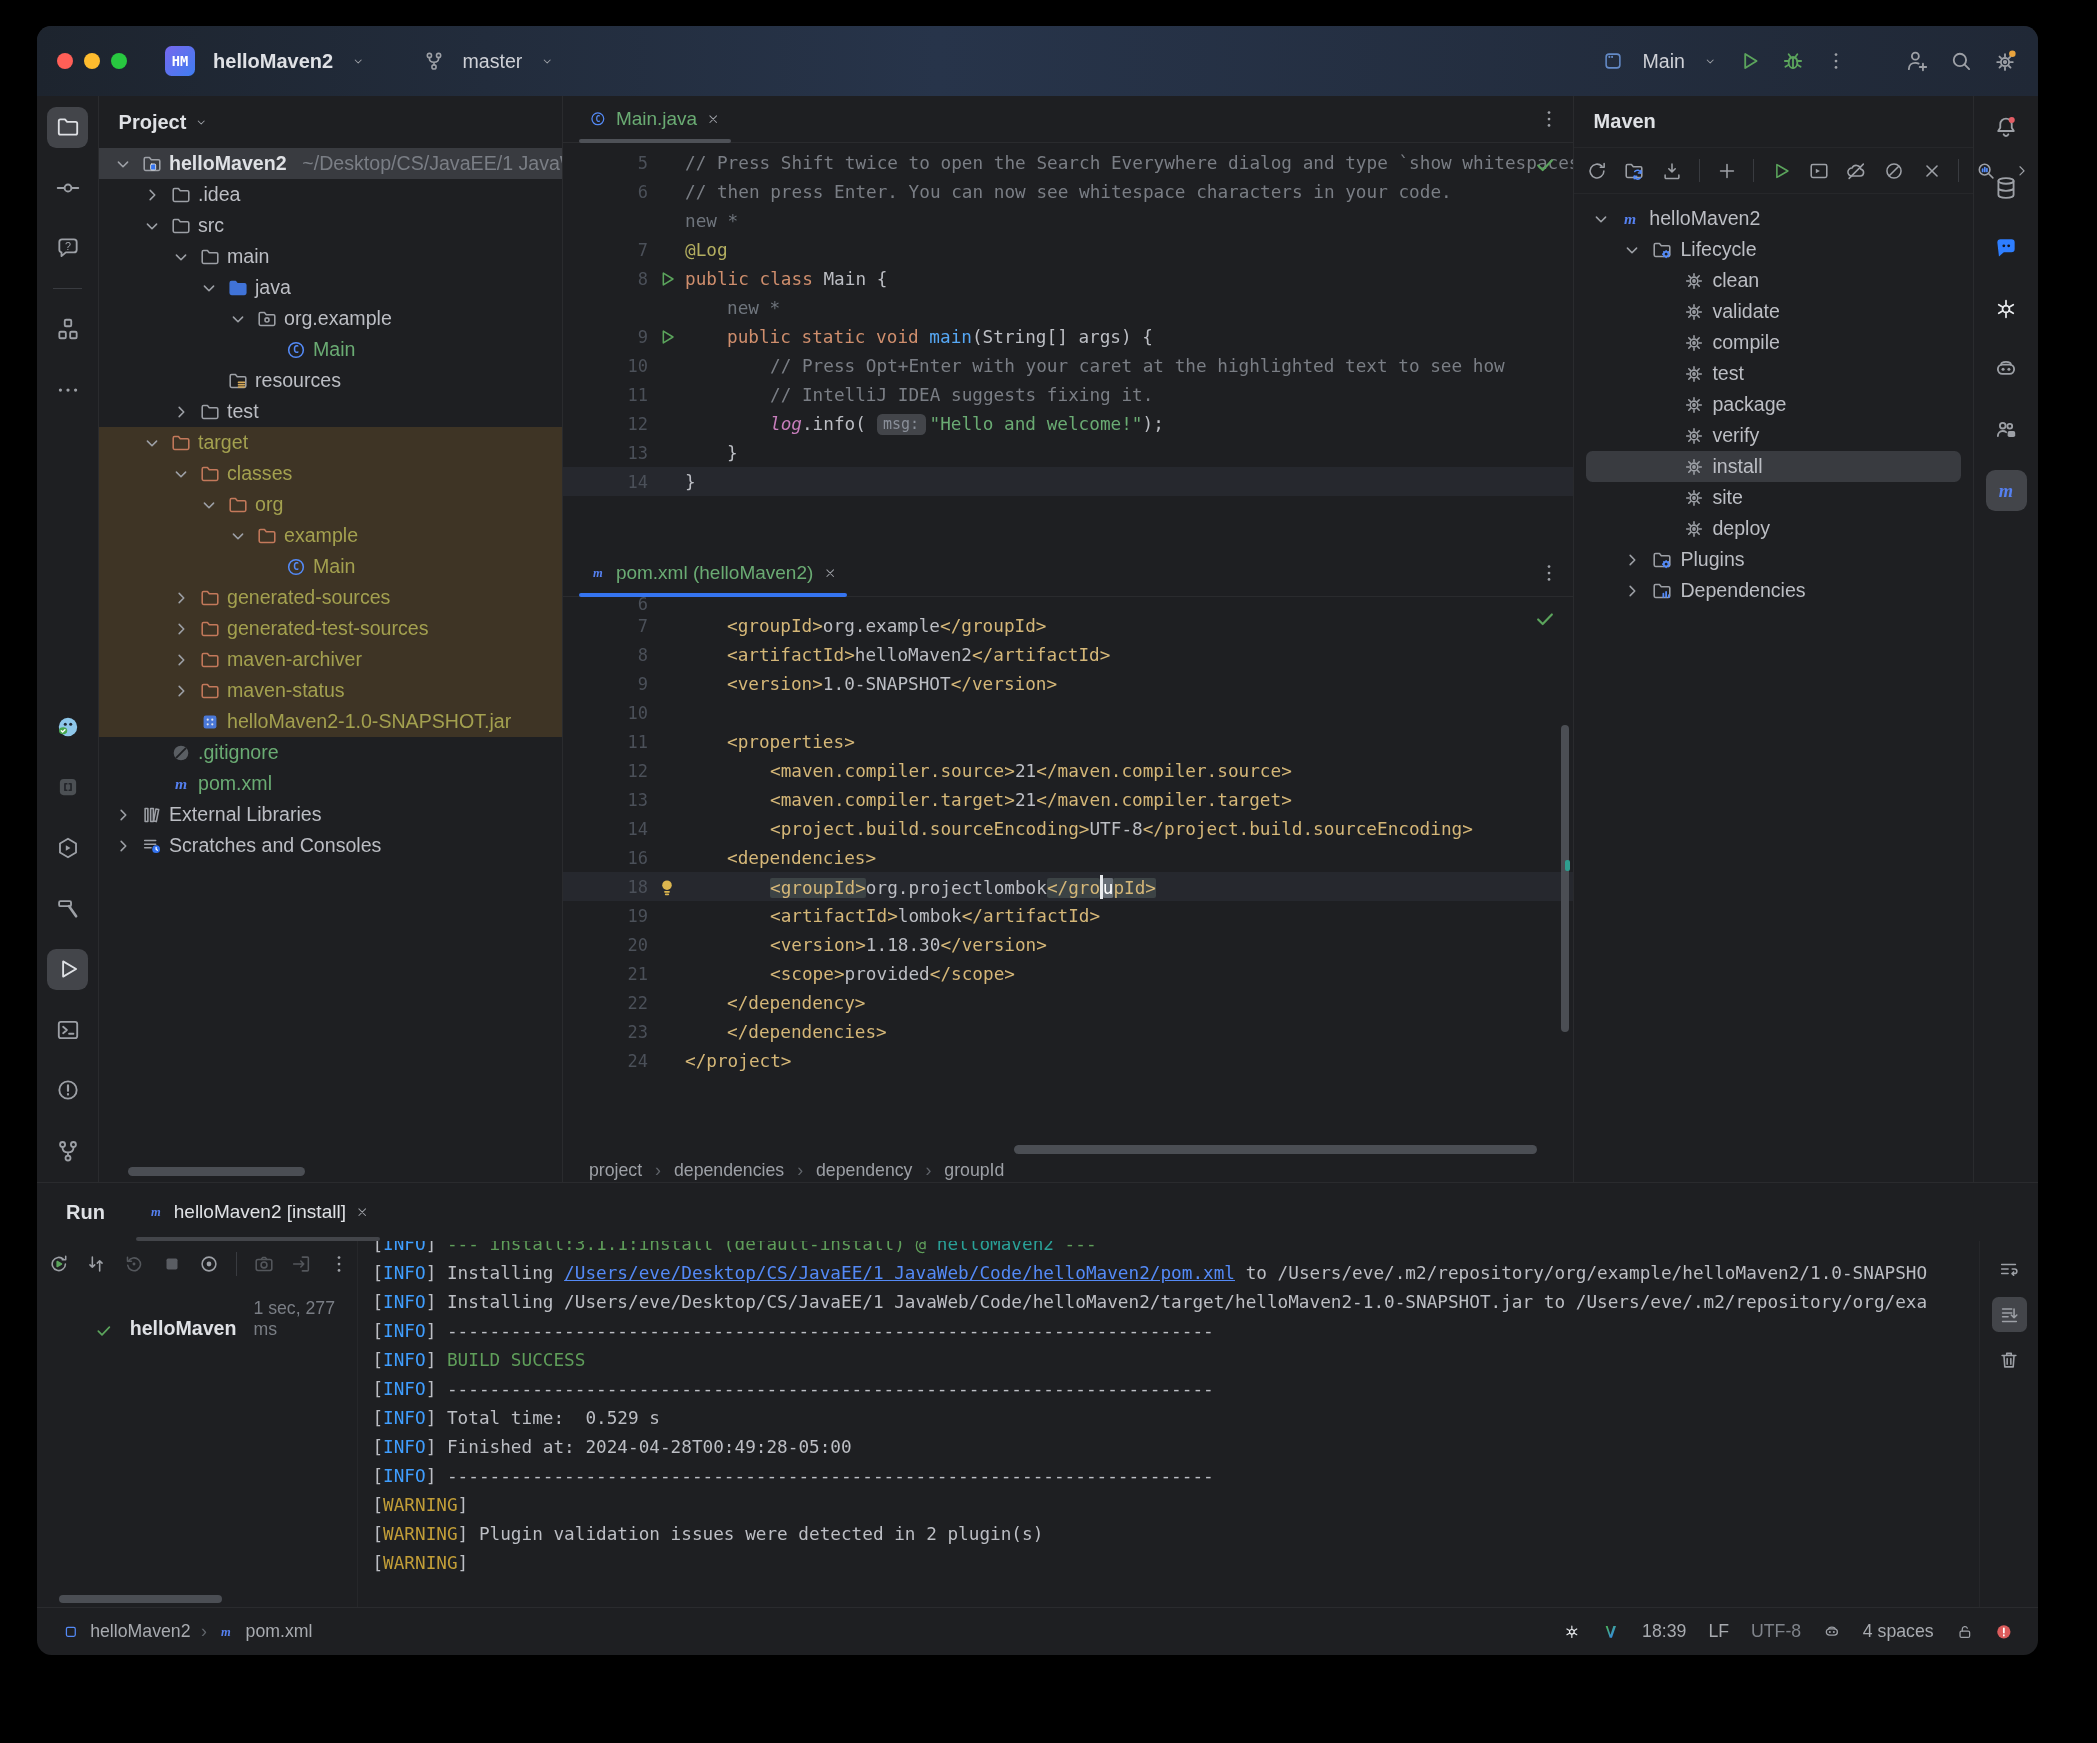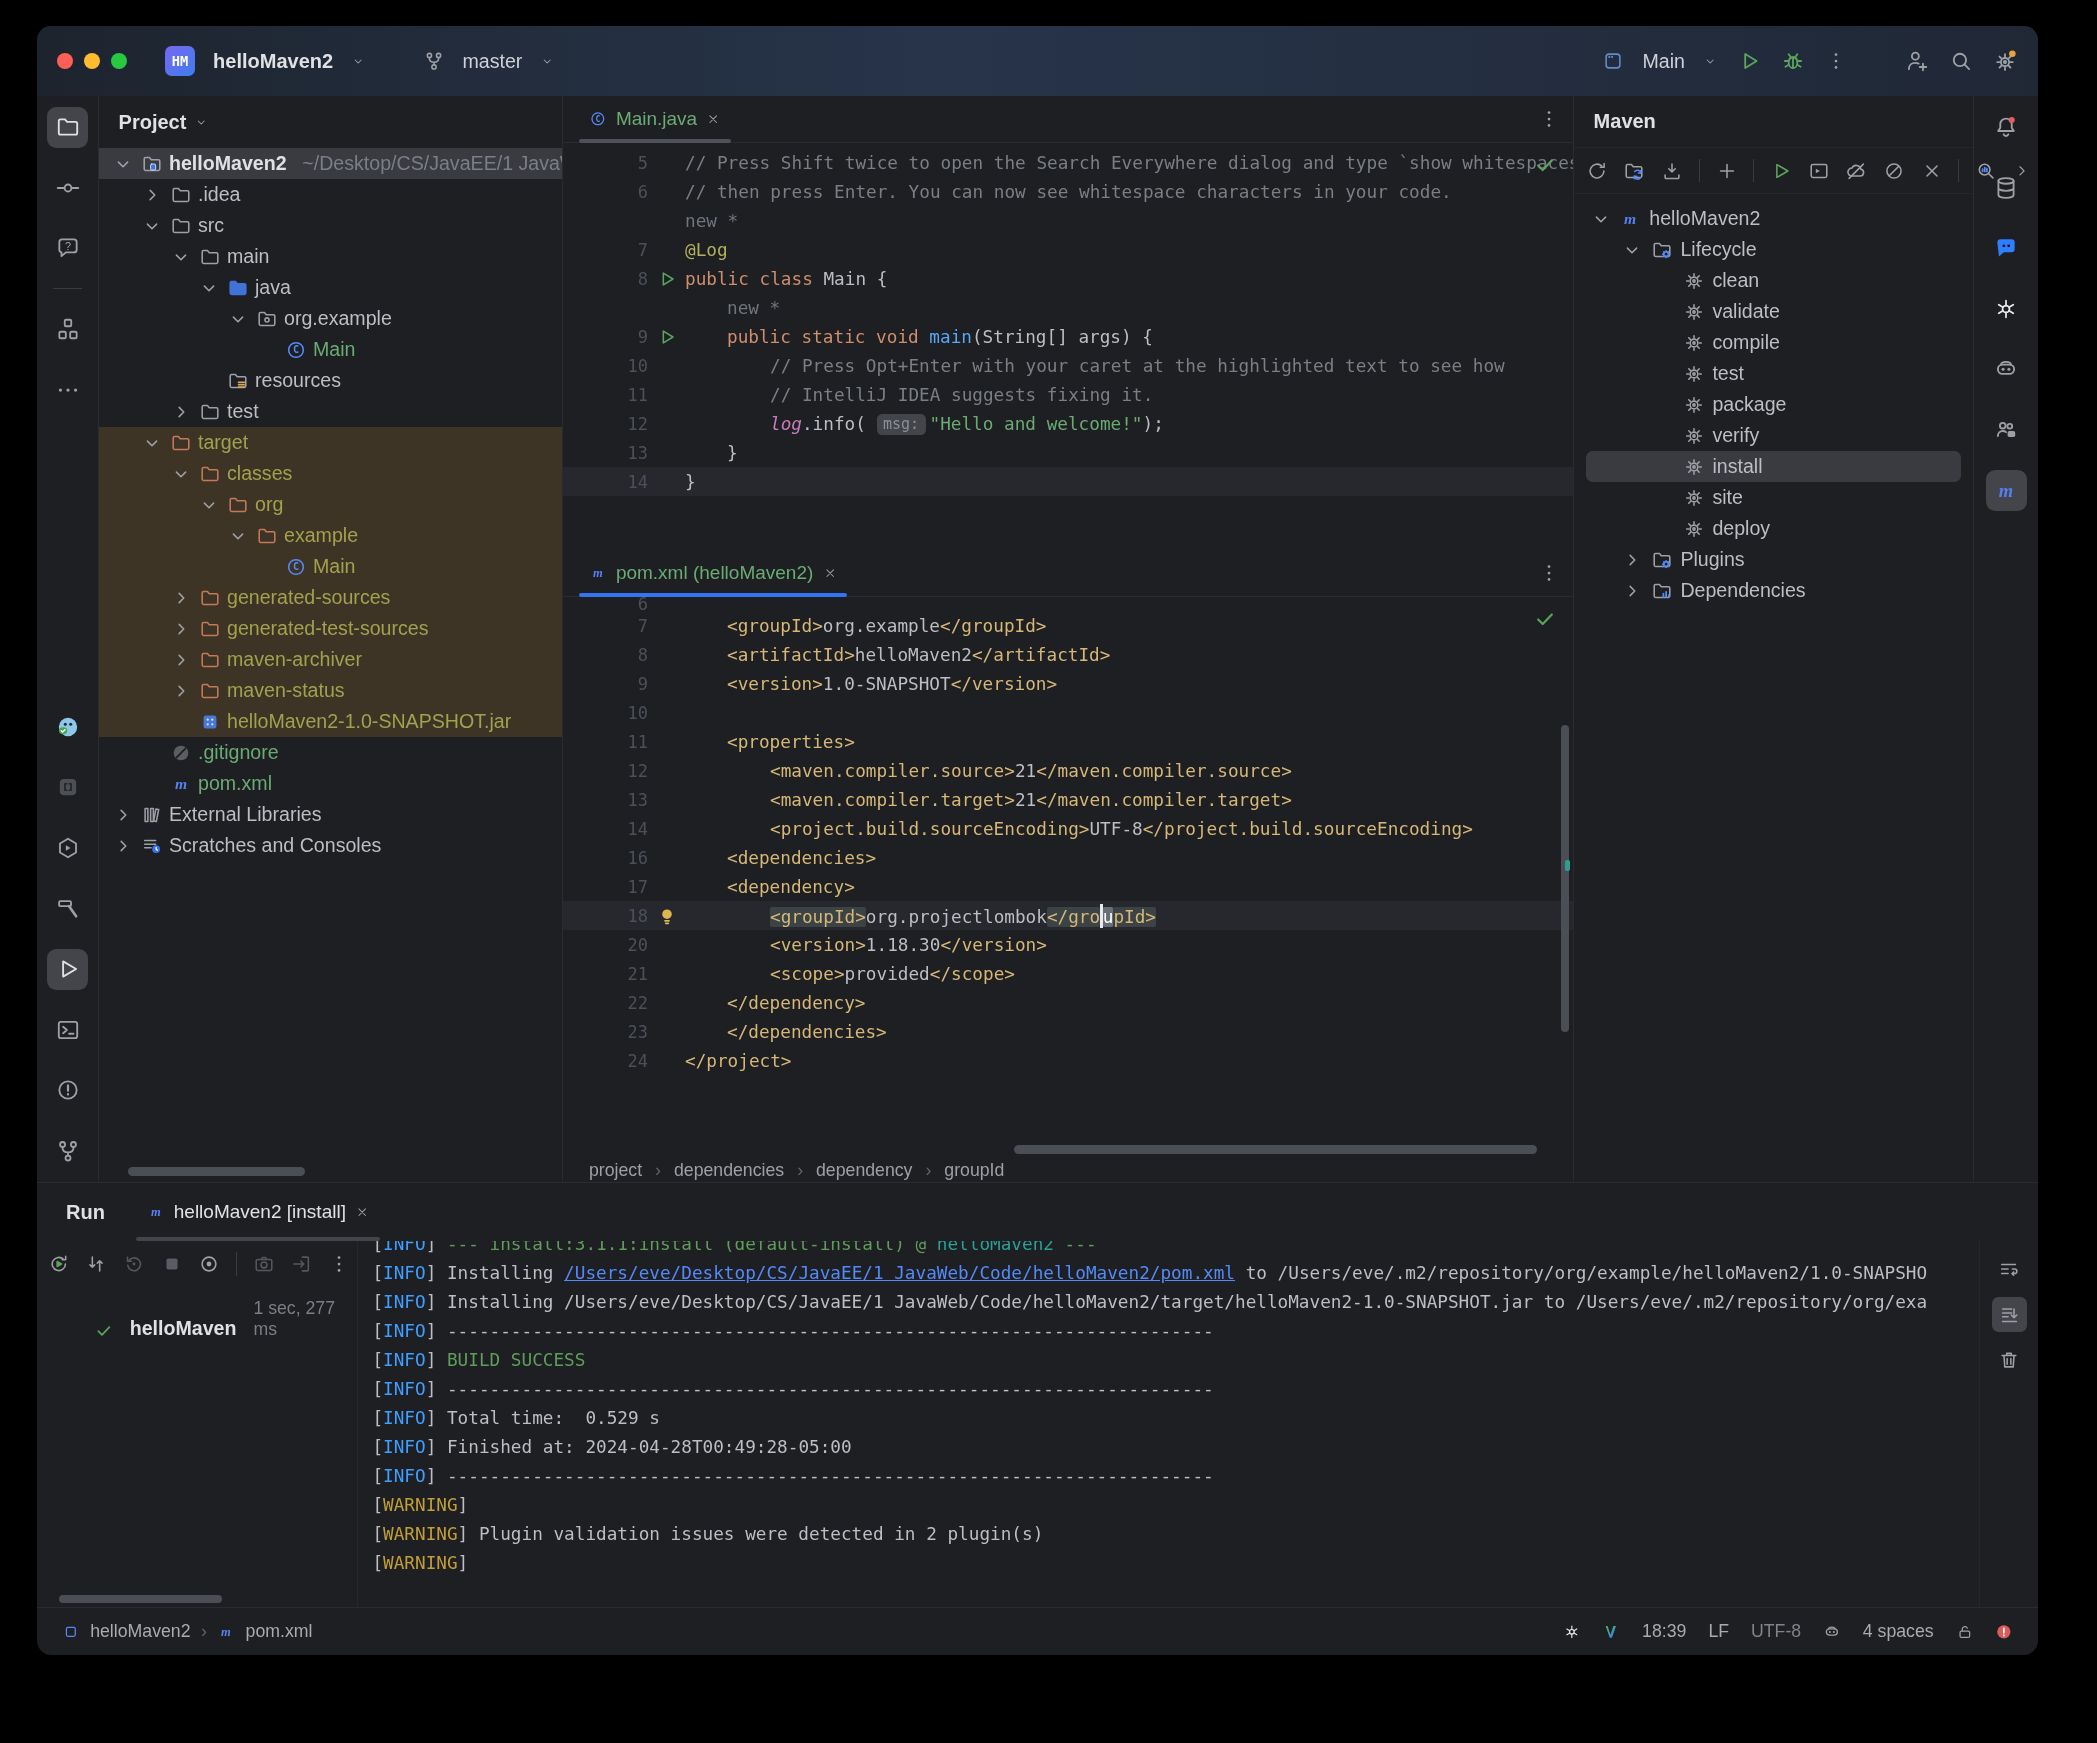"17" div.crow { html: <div> <span>17</span> <span></span> <span><span>&lt;dependency&gt;</span></span> </div> -> none }
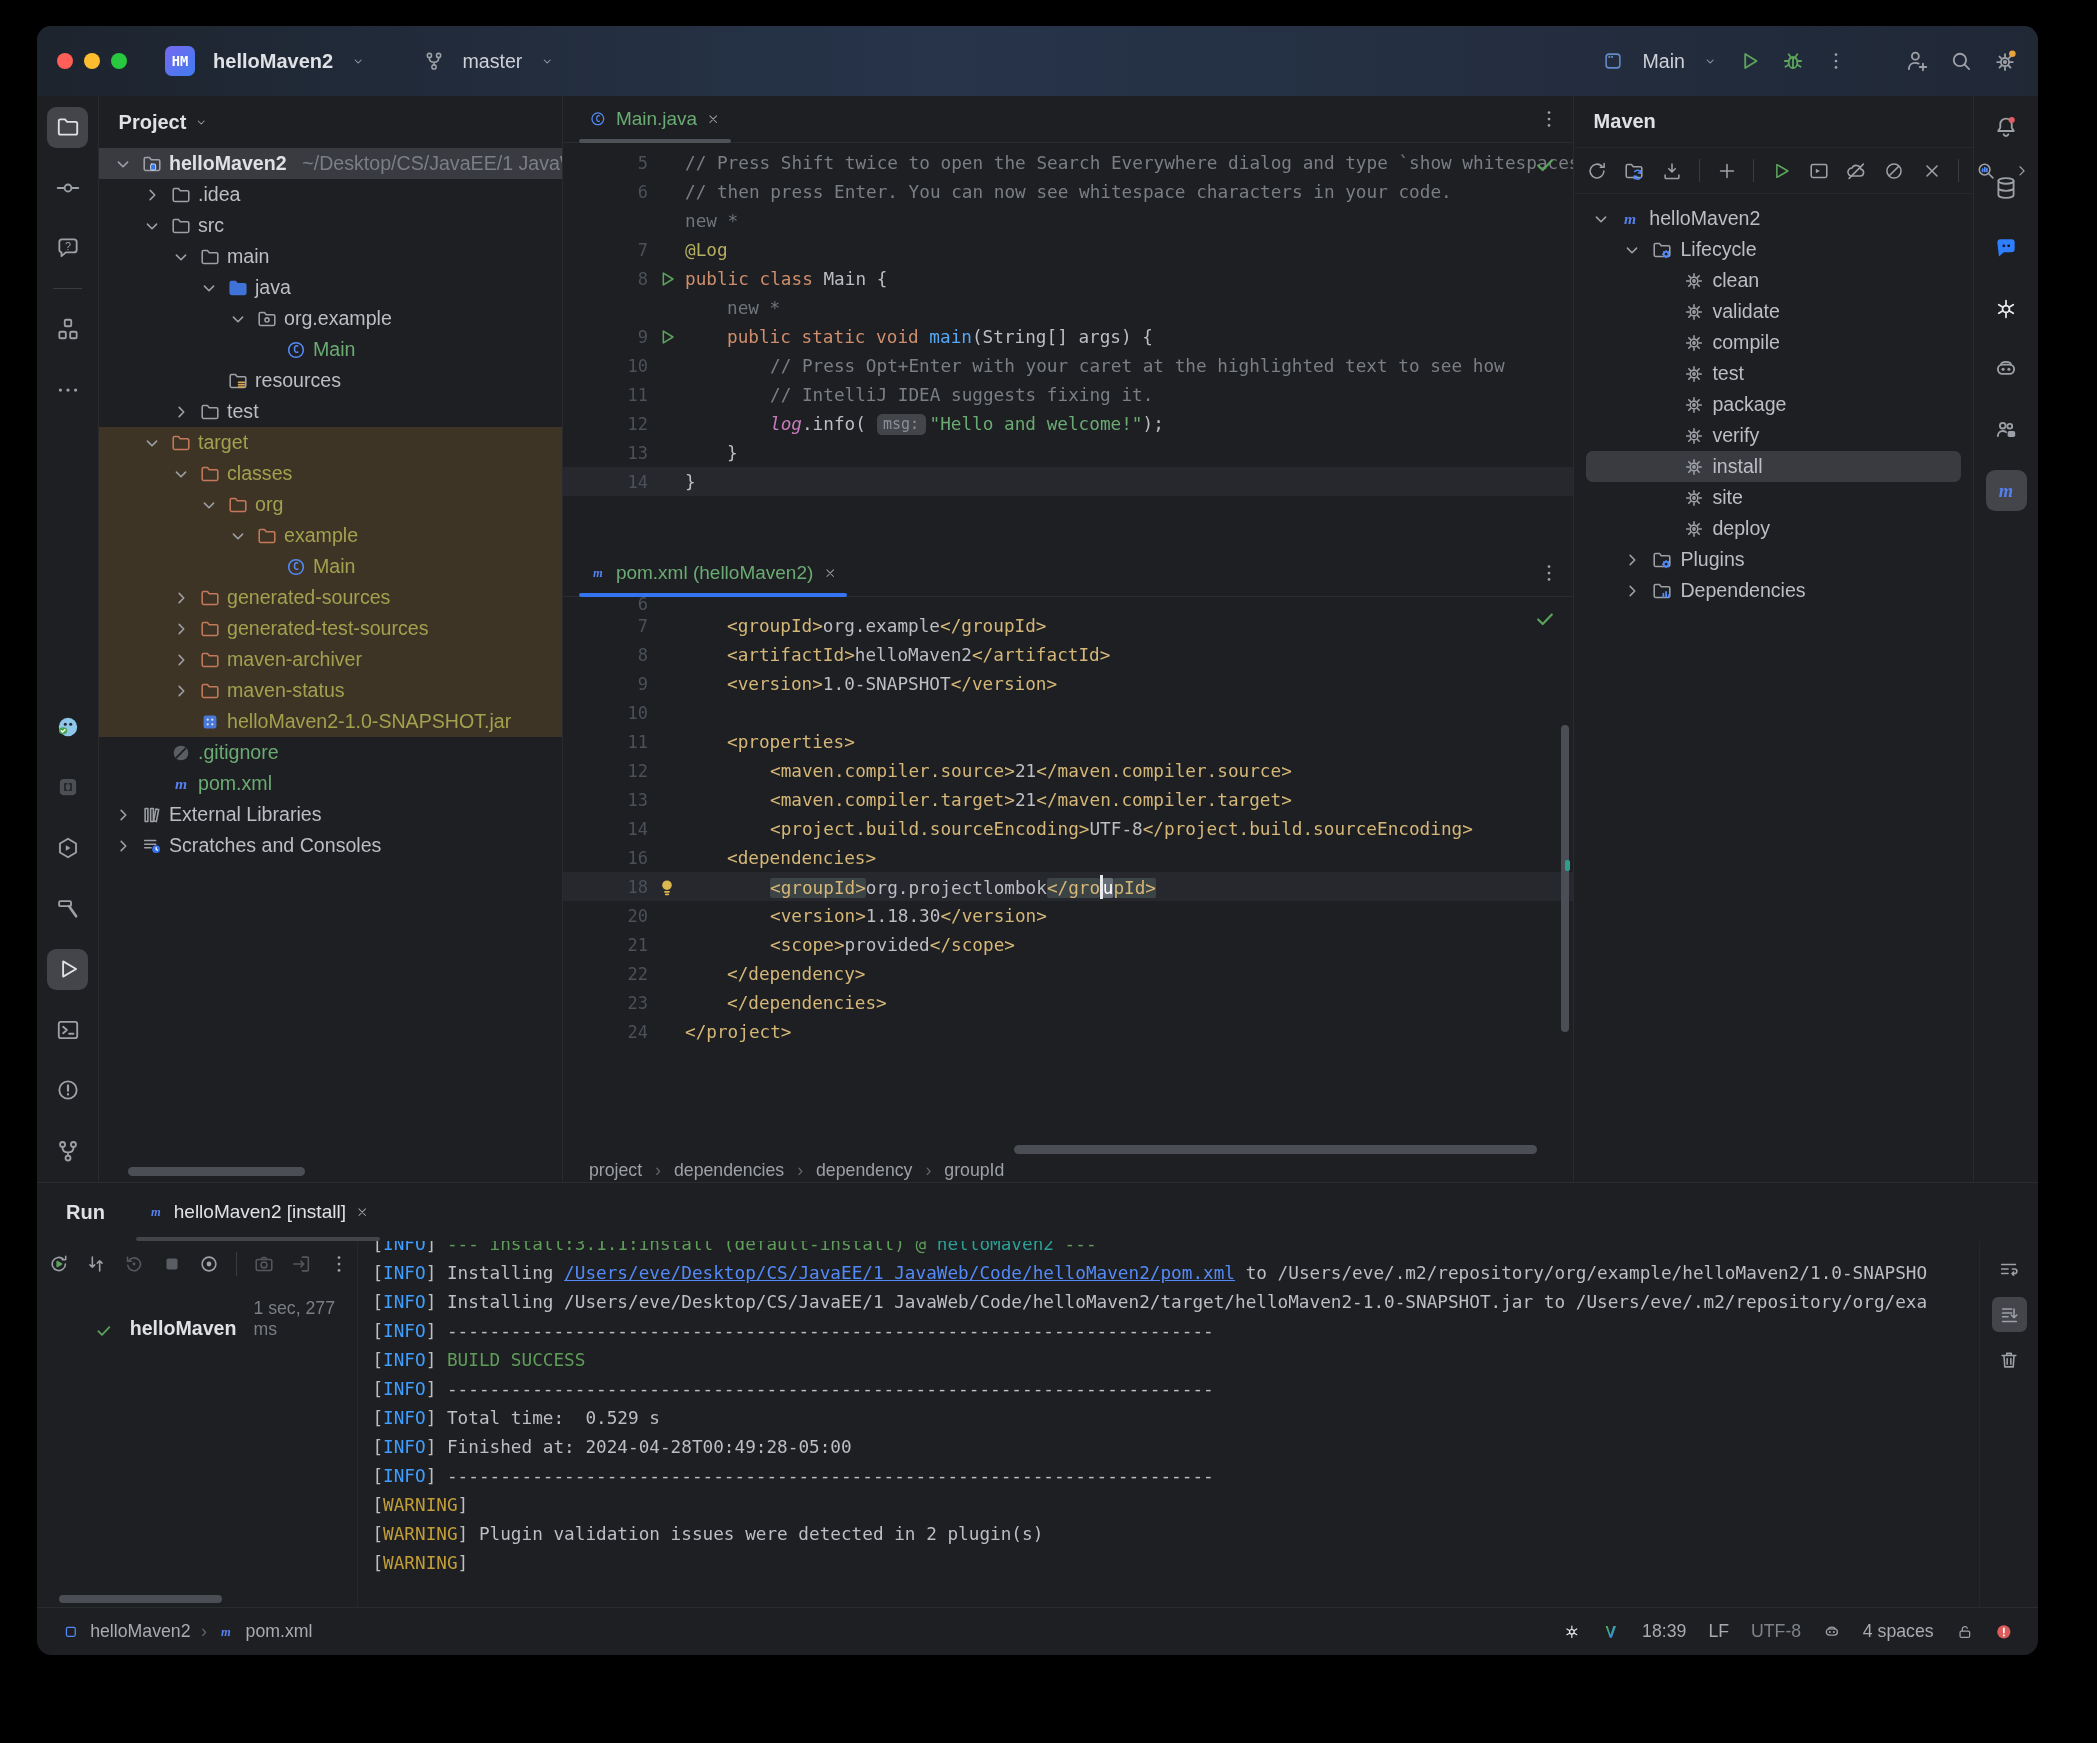"19" div.crow { html: none -> <div> <span>19</span> <span></span> <span><span>&lt;artifactId&gt;</span><span>lombok</span><span>&lt;/artifactId&gt;</span></span> </div> }
